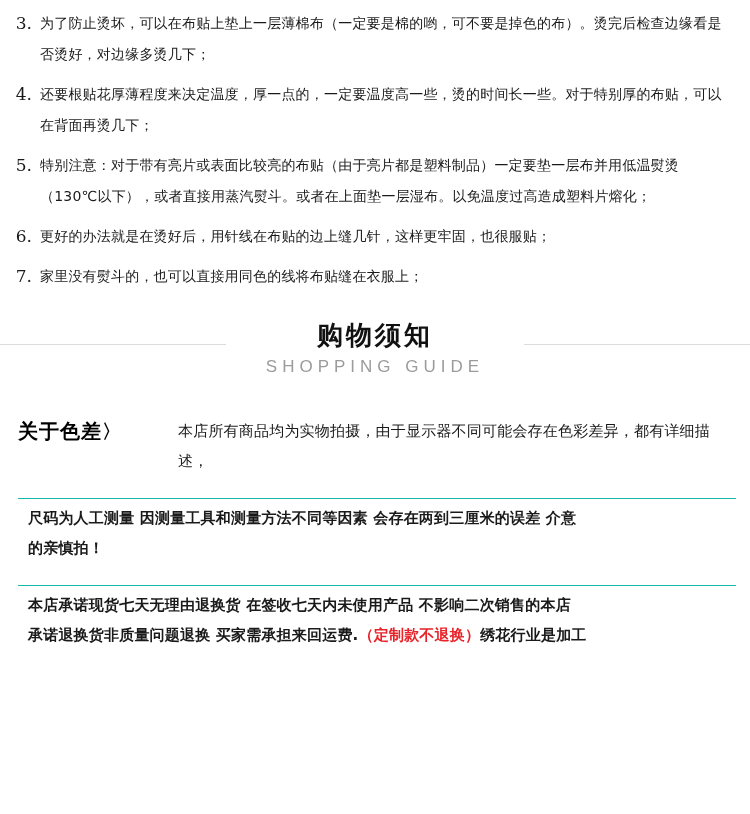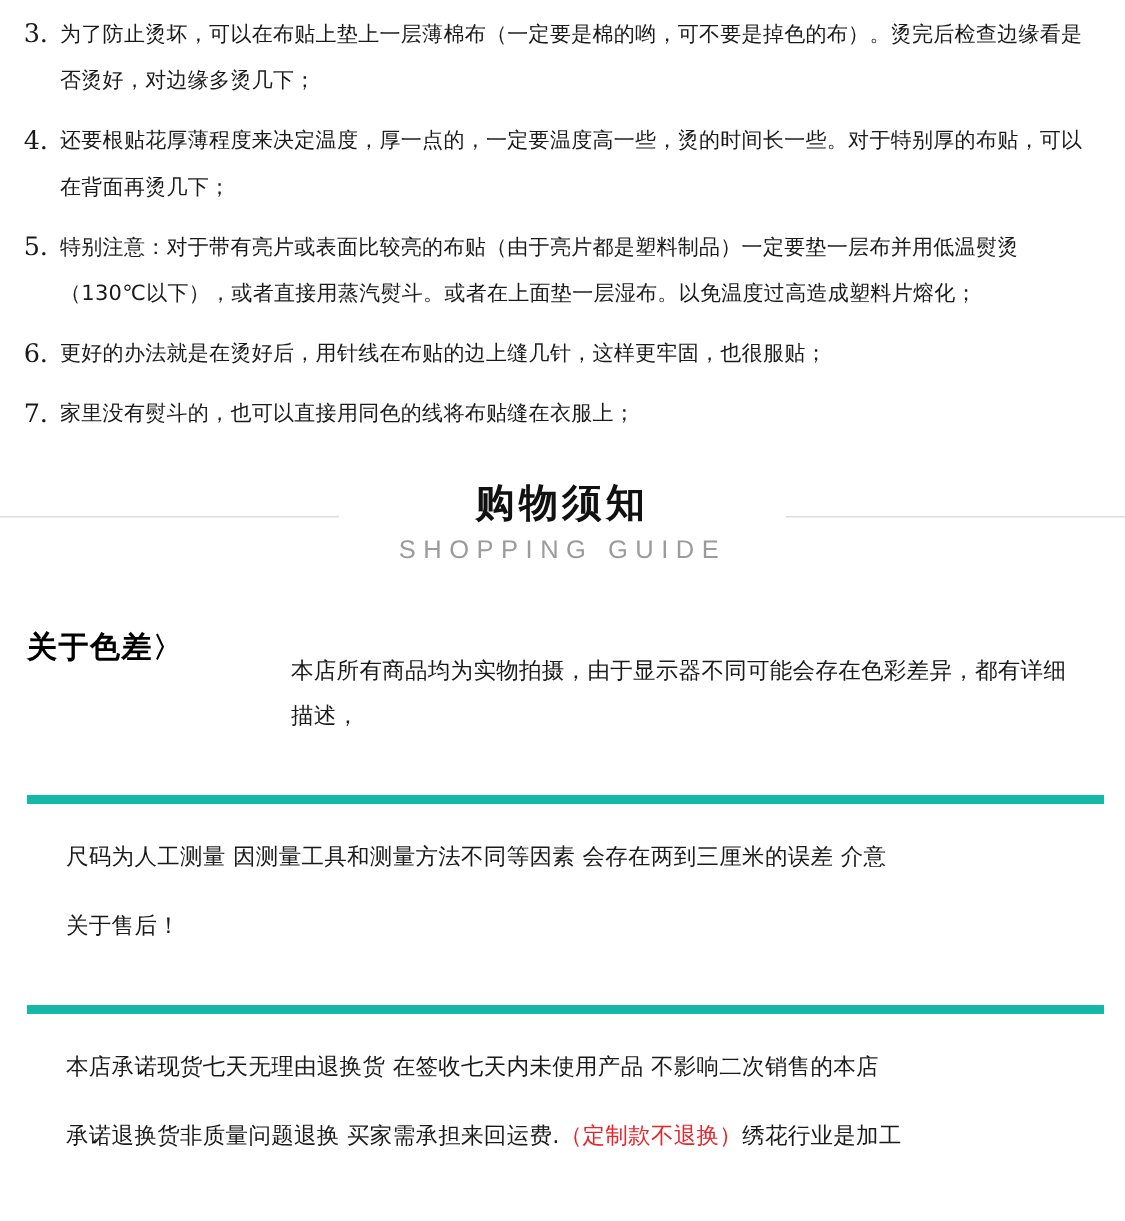"本店所有商品均为实物拍摄，由于显示器不同可能会存在色彩差异，都有详细描述，" .guide-body p { margin: 16px -> 0 }
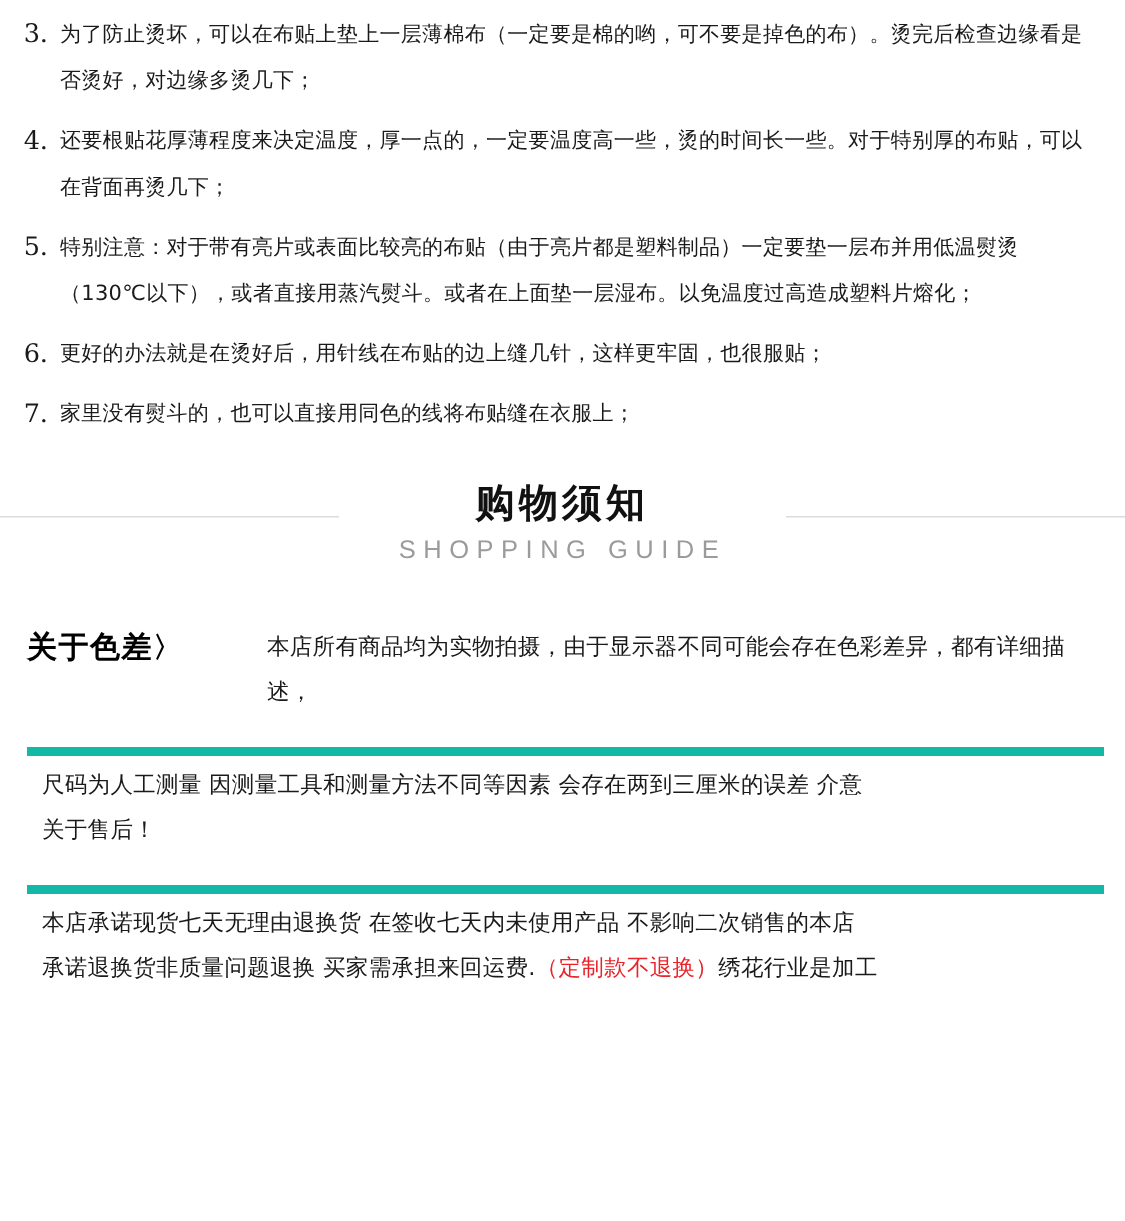"尺码为人工测量 因测量工具和测量方法不同等因素 会存在两到三厘米的误差 介意" .guide-row + .guide-row .guide-body { border-top: 6px solid #14b8a6 -> 1px solid #14b8a6; font-weight: none -> bold }
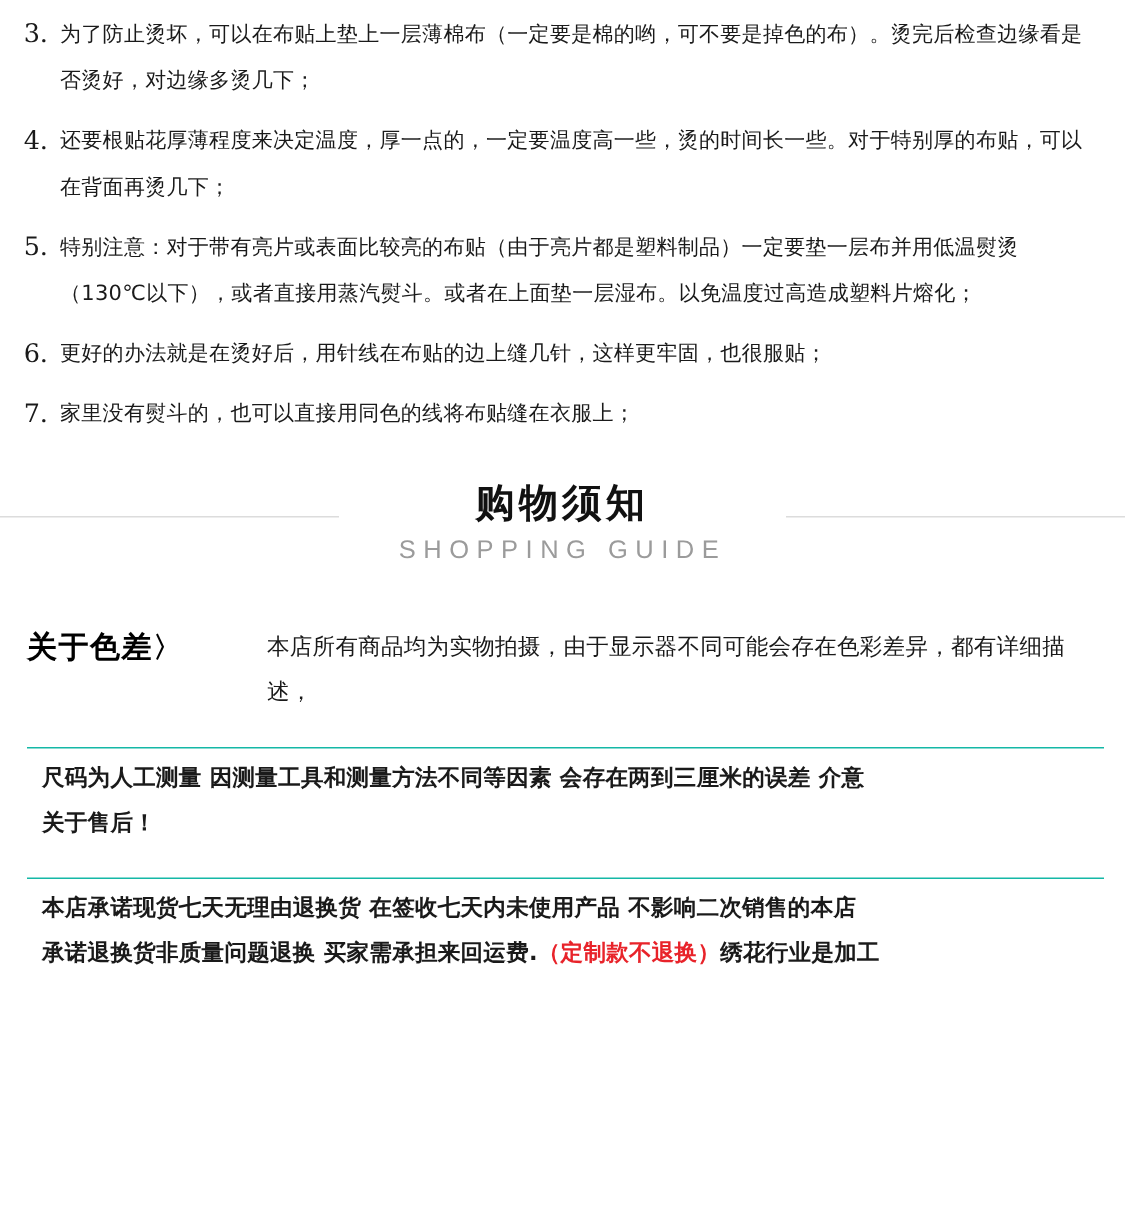"关于售后！" p { text: 关于售后 -> 的亲慎拍 }
